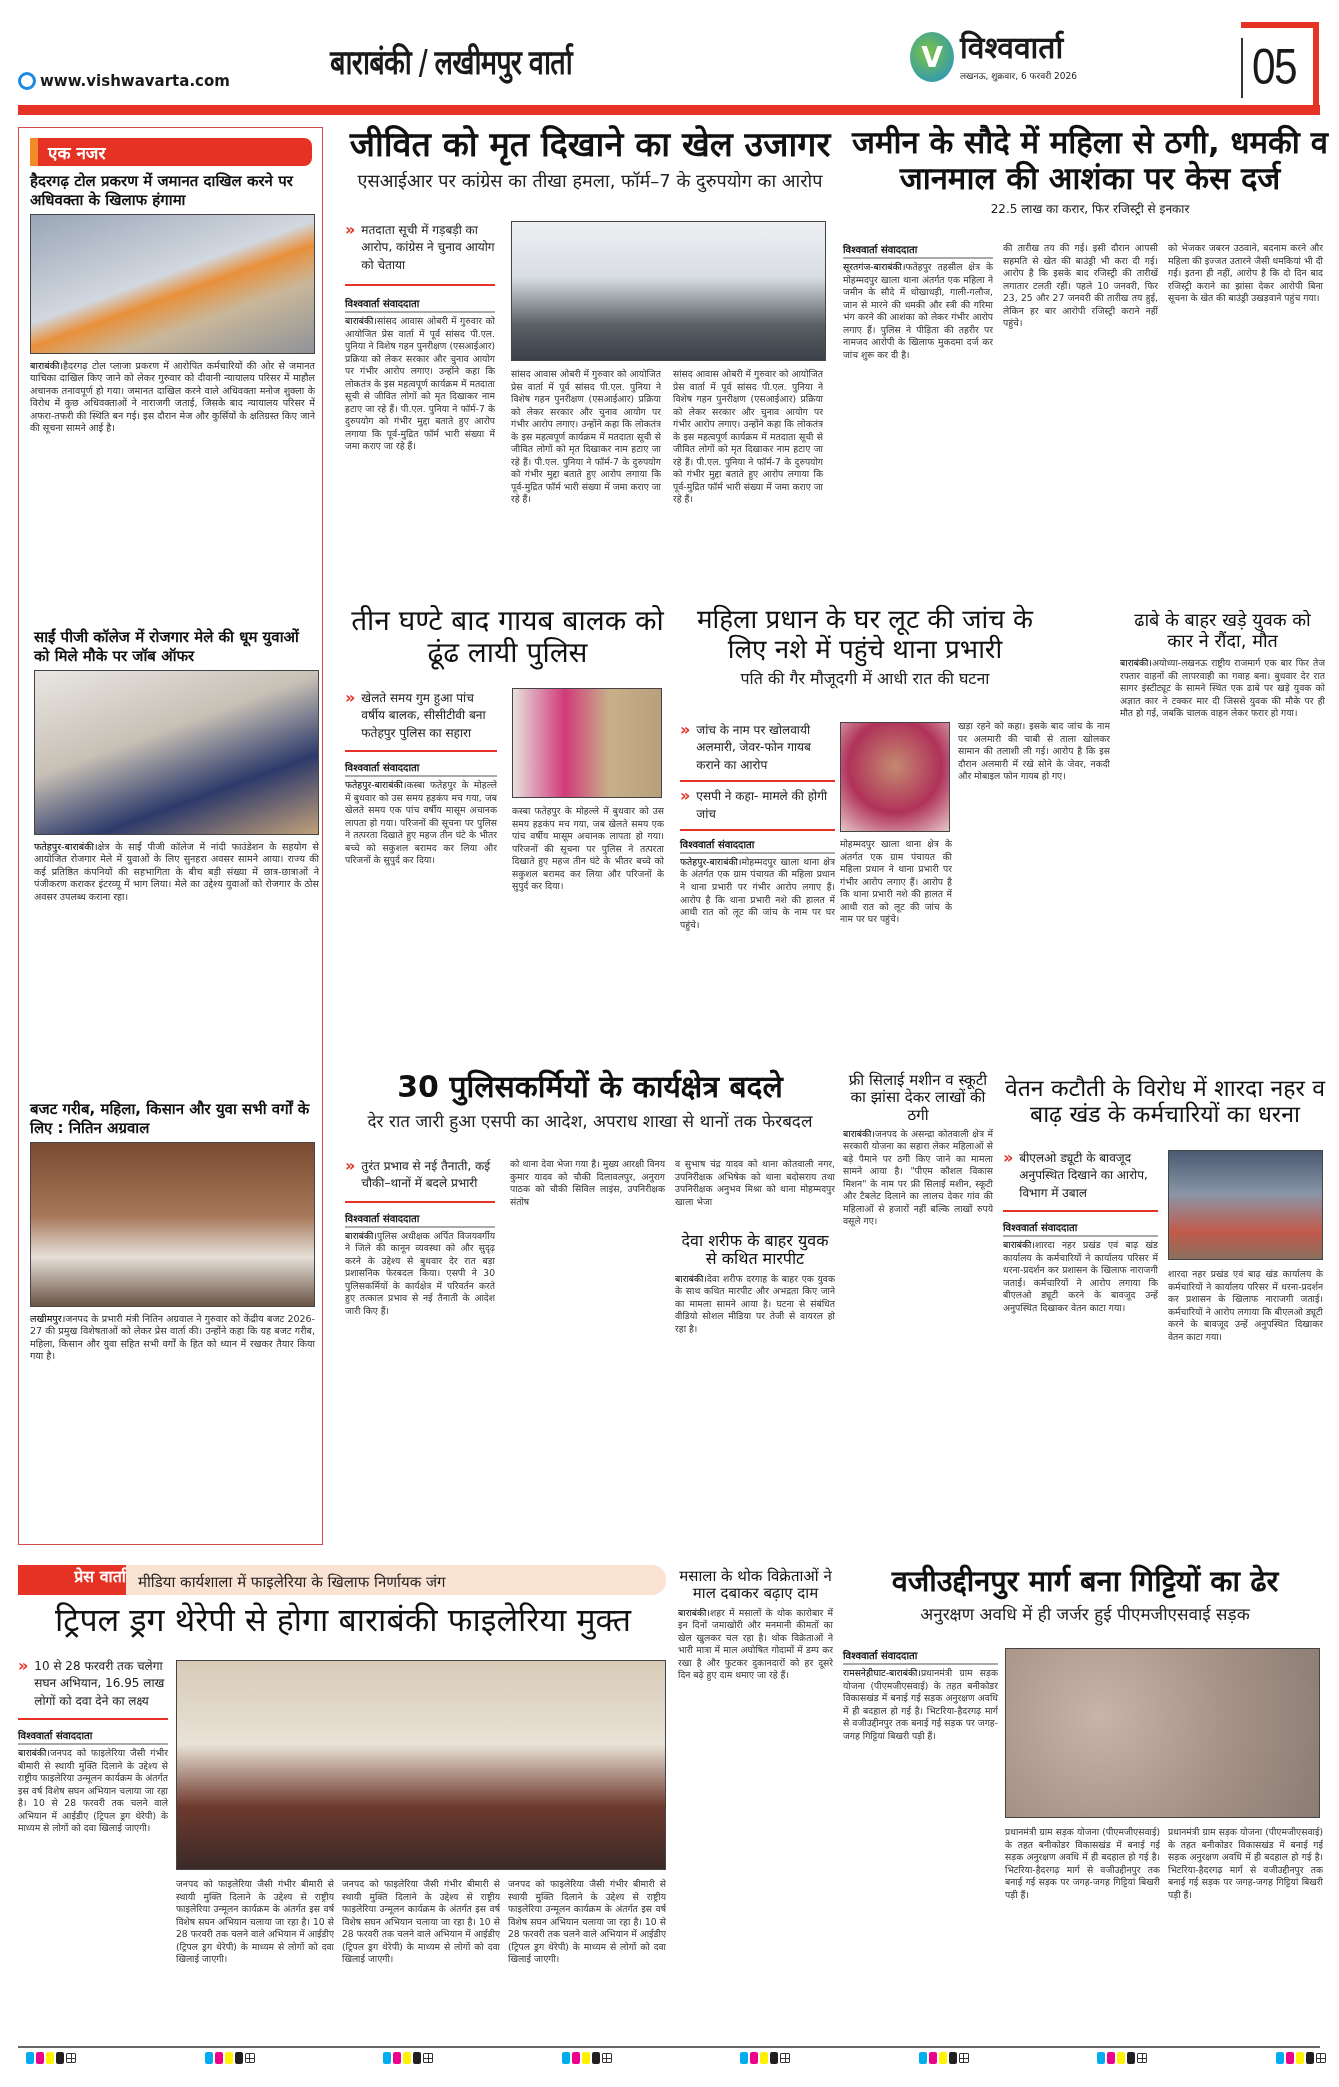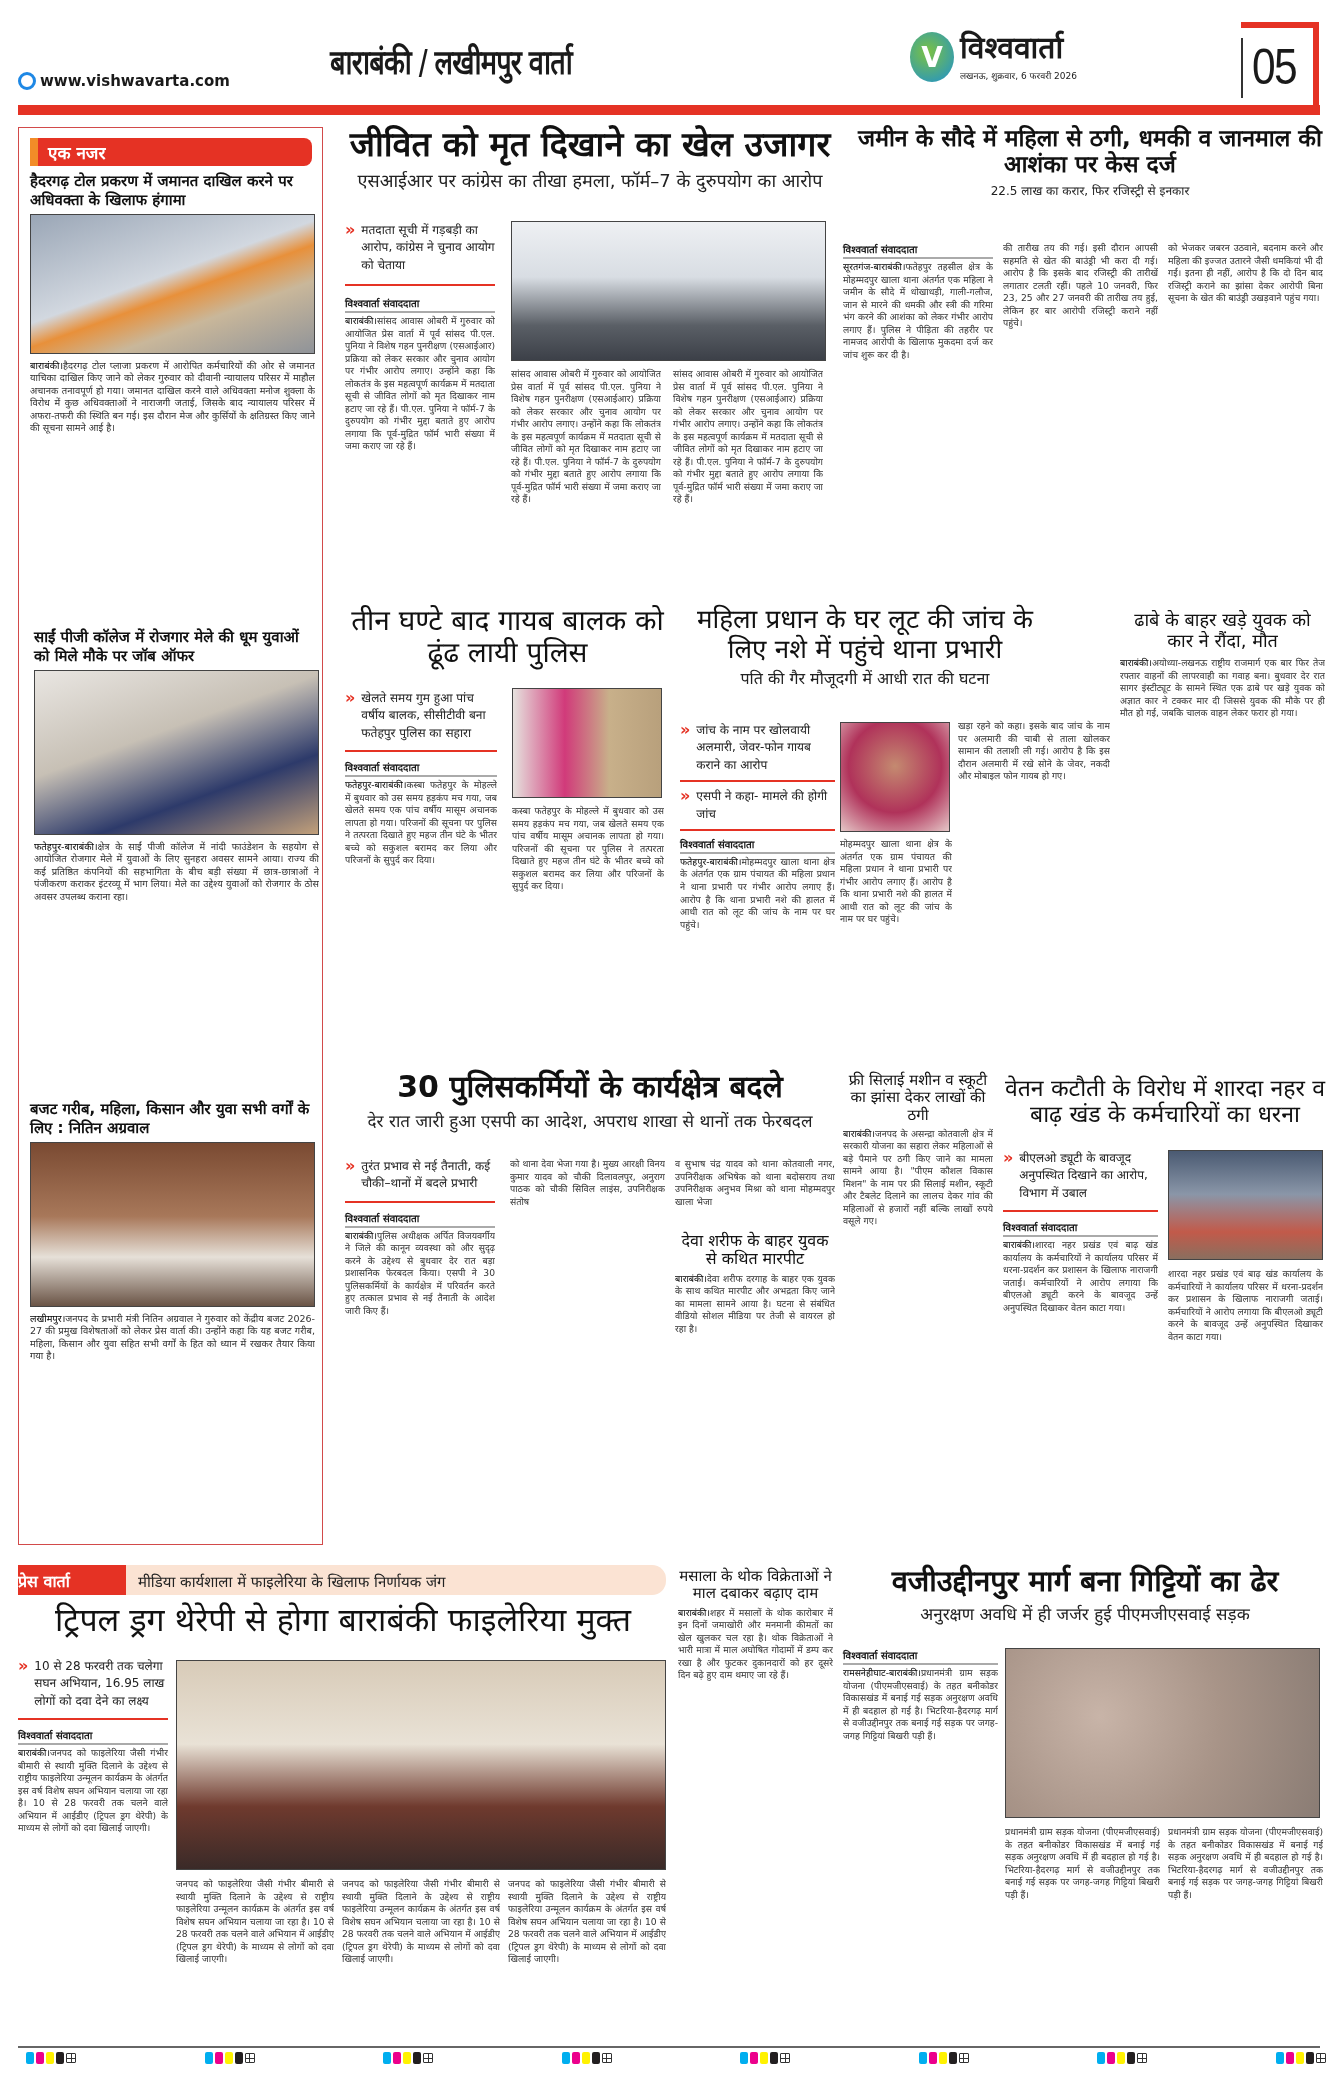"जमीन के सौदे में महिला" div.h-big { font-size: 23px -> 31px }
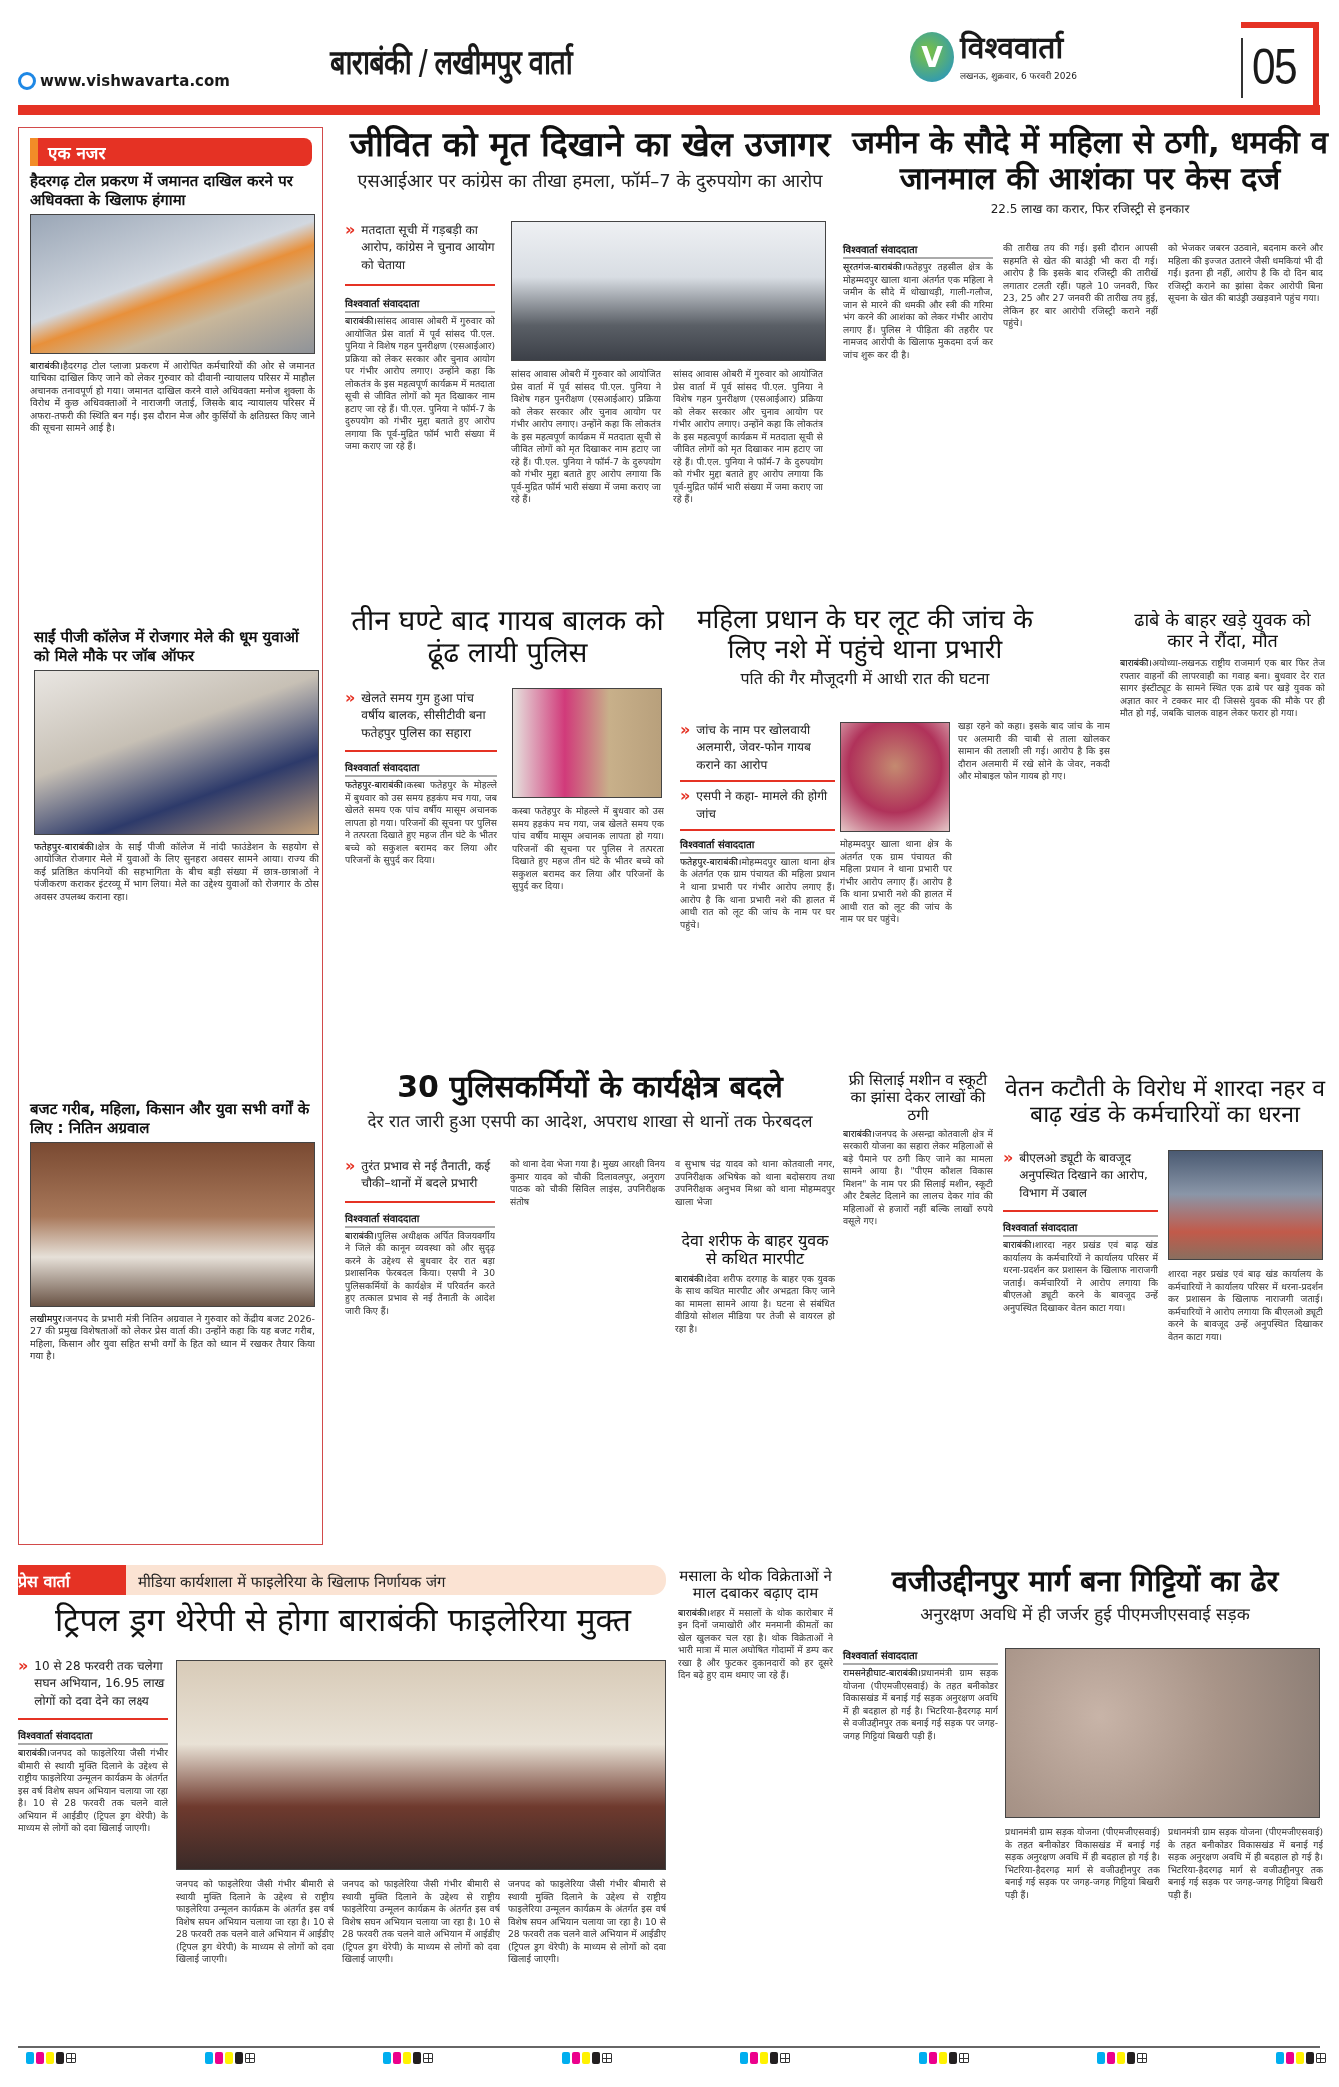"प्रेस वार्ता" .press-tag { padding-top: 5px -> none; text-align: left -> right }
